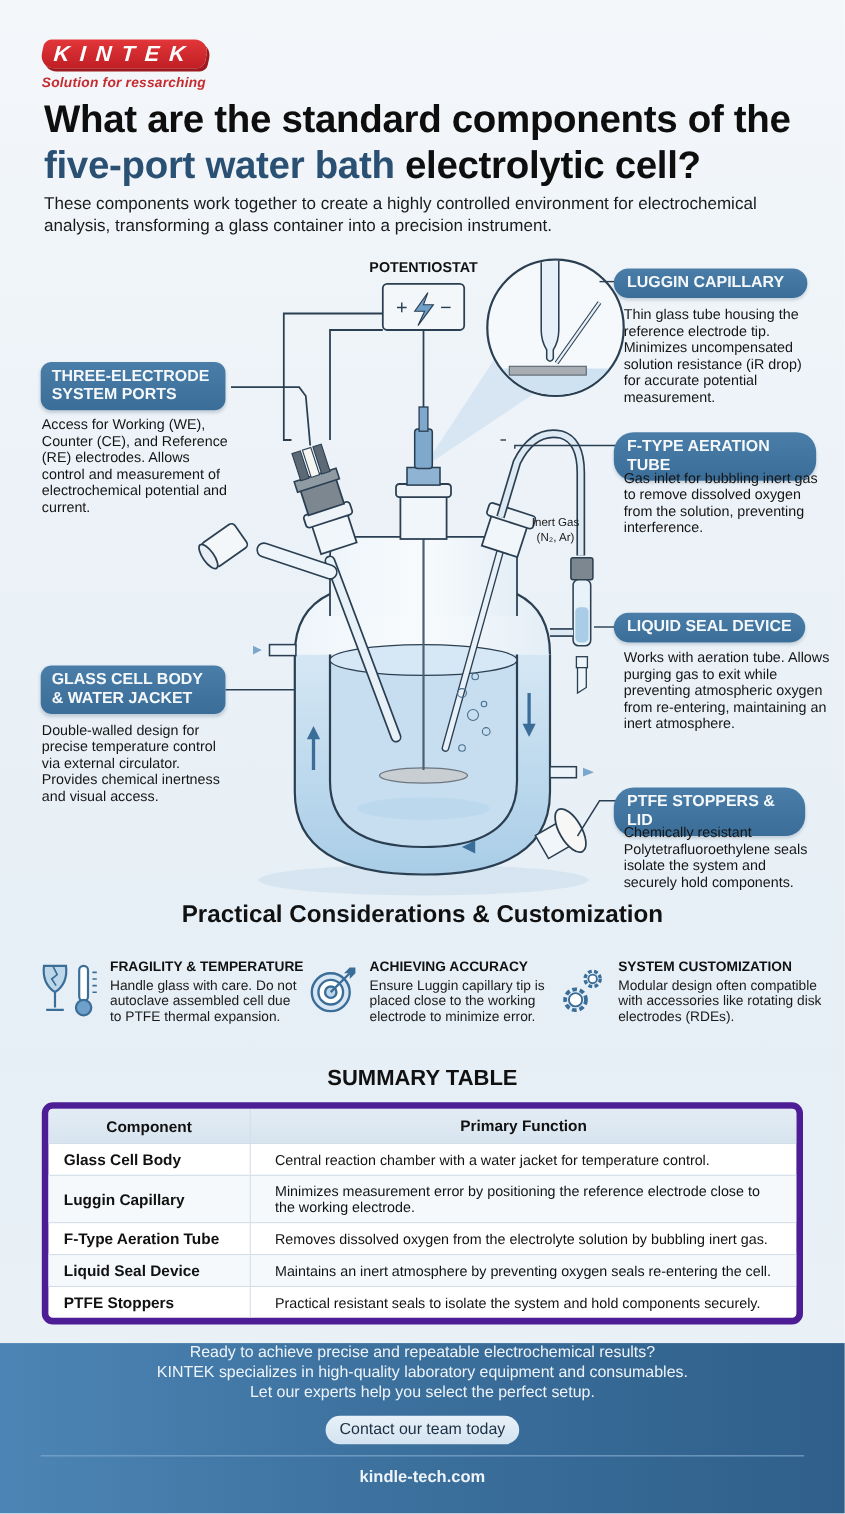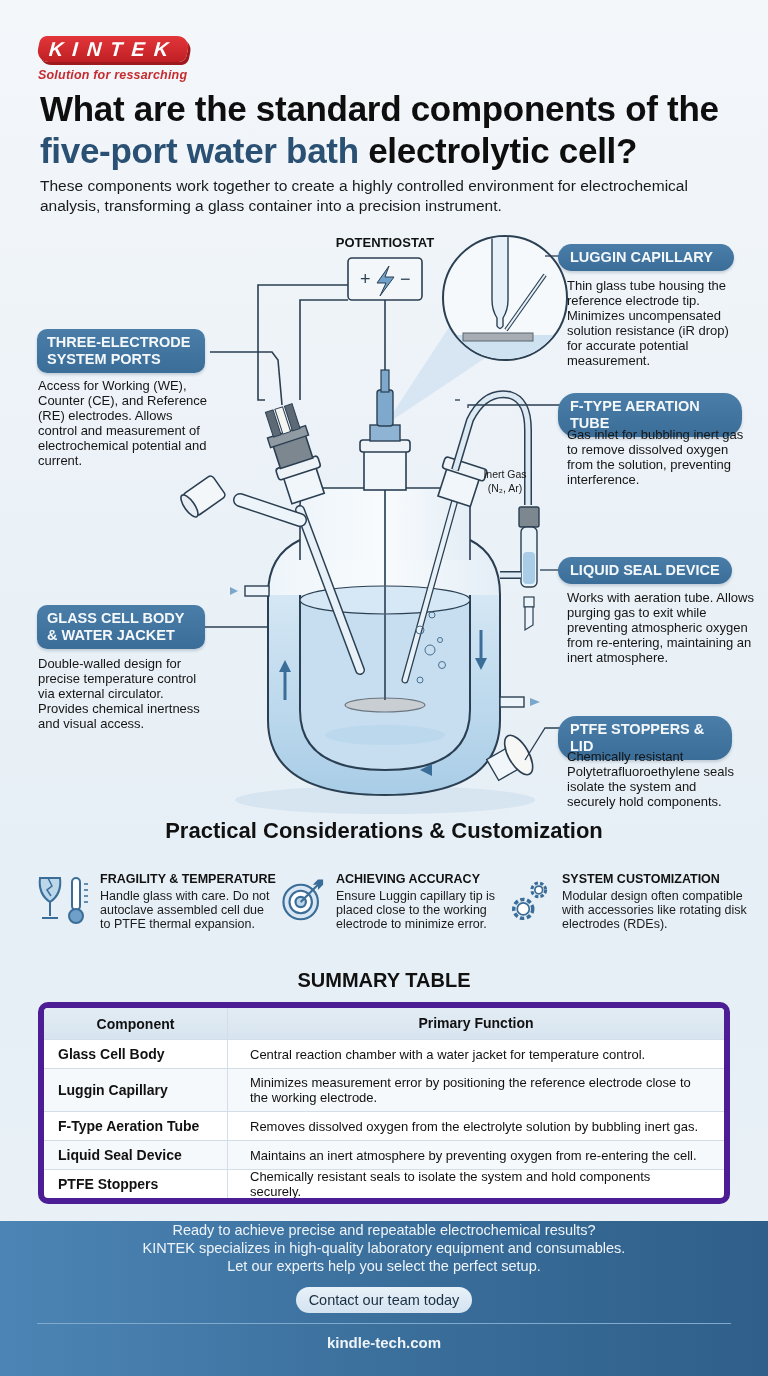"Maintains an inert atmosphere by" div.tc2 { text: from -> seals }
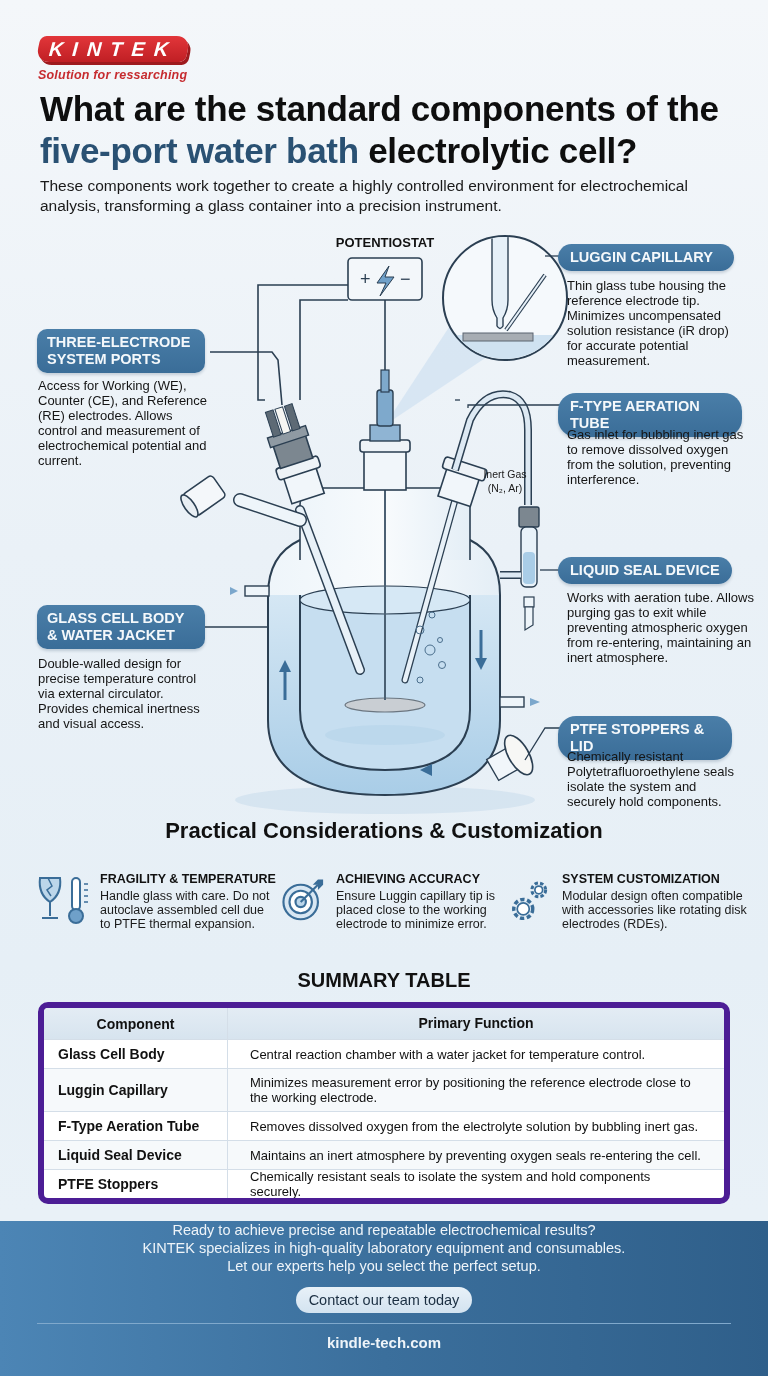"Chemically resistant seals to isolate" div.tc2 { text: Chemically -> Practical }
